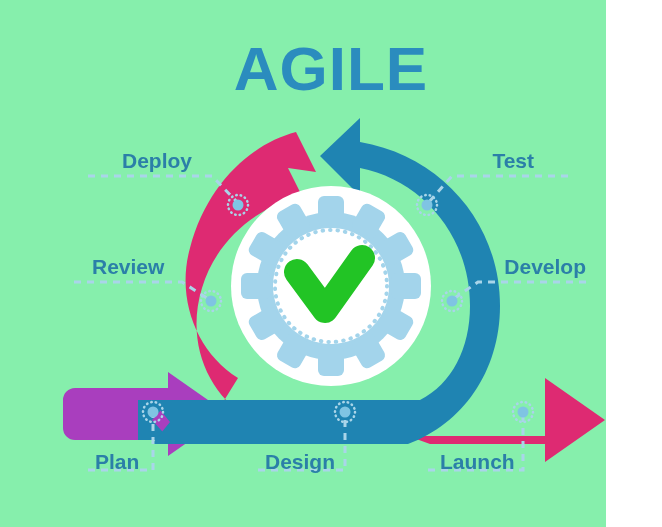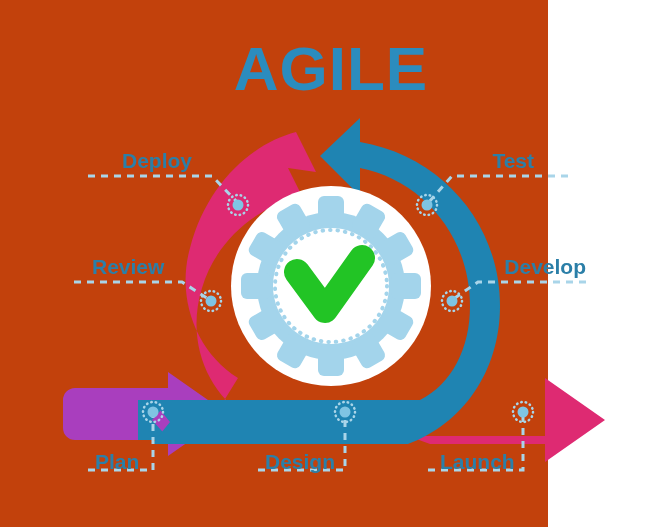"AGILE" #infographic { background: #c2410c -> #86efac; width: 548px -> 606px }
